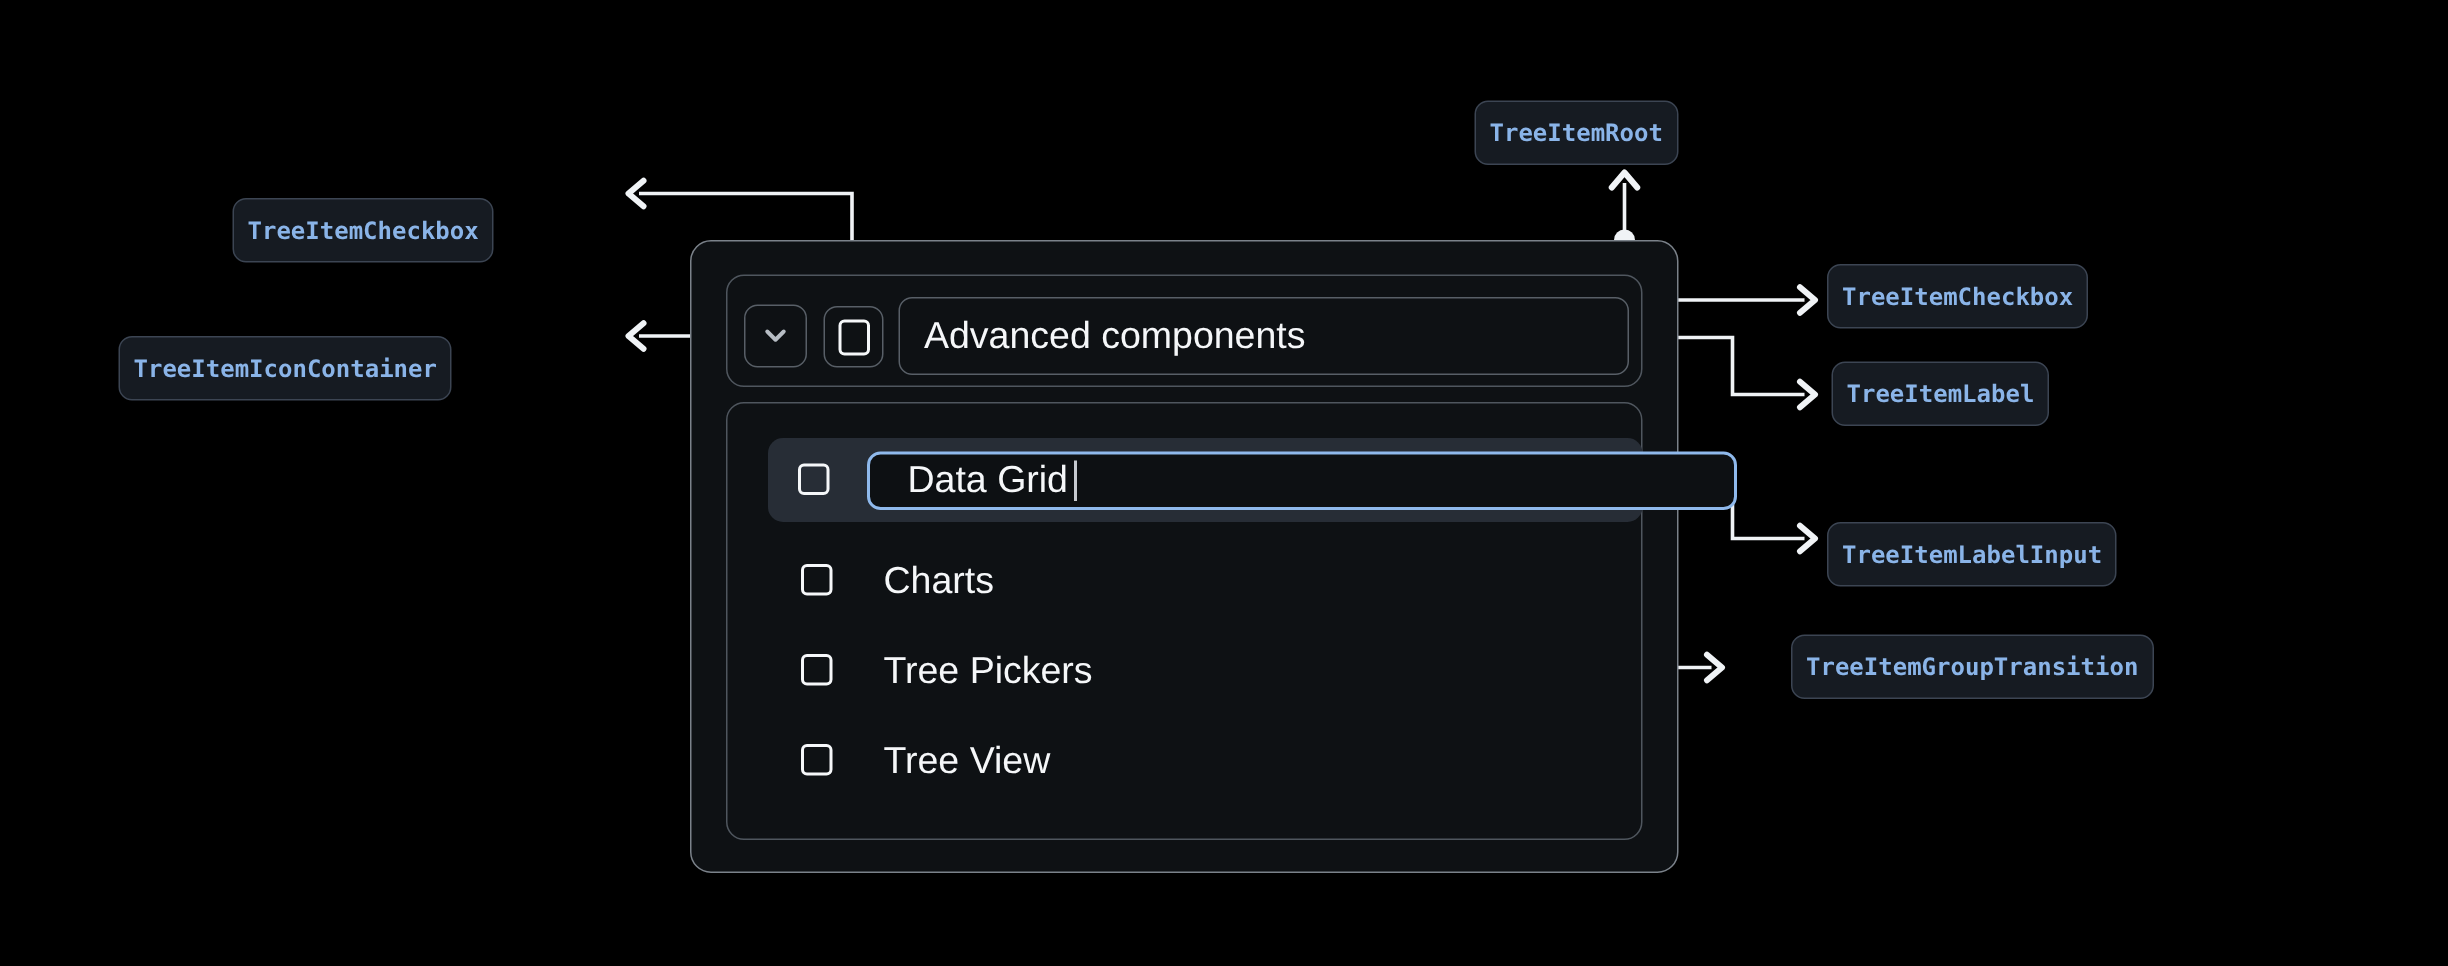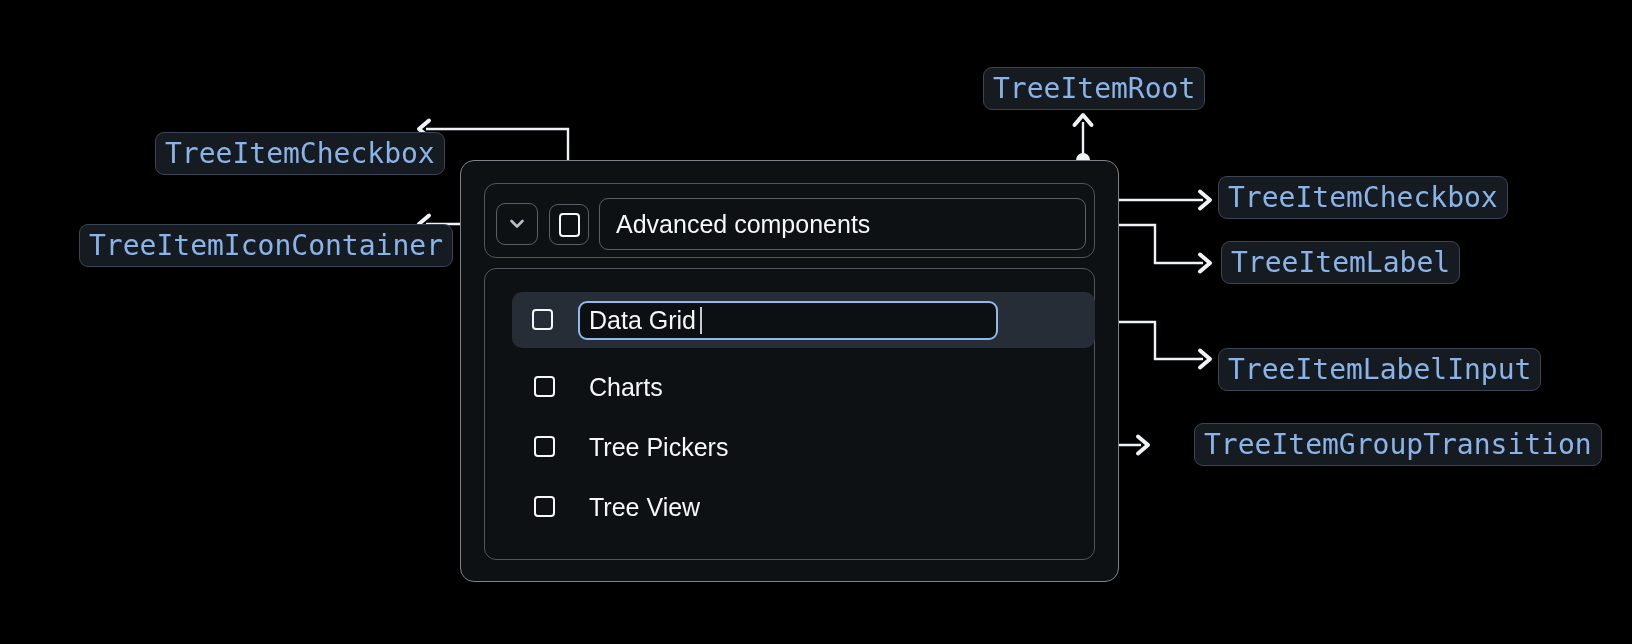"TreeItemRoot" .badge { font-size: 28px -> 16px; font-weight: none -> bold }
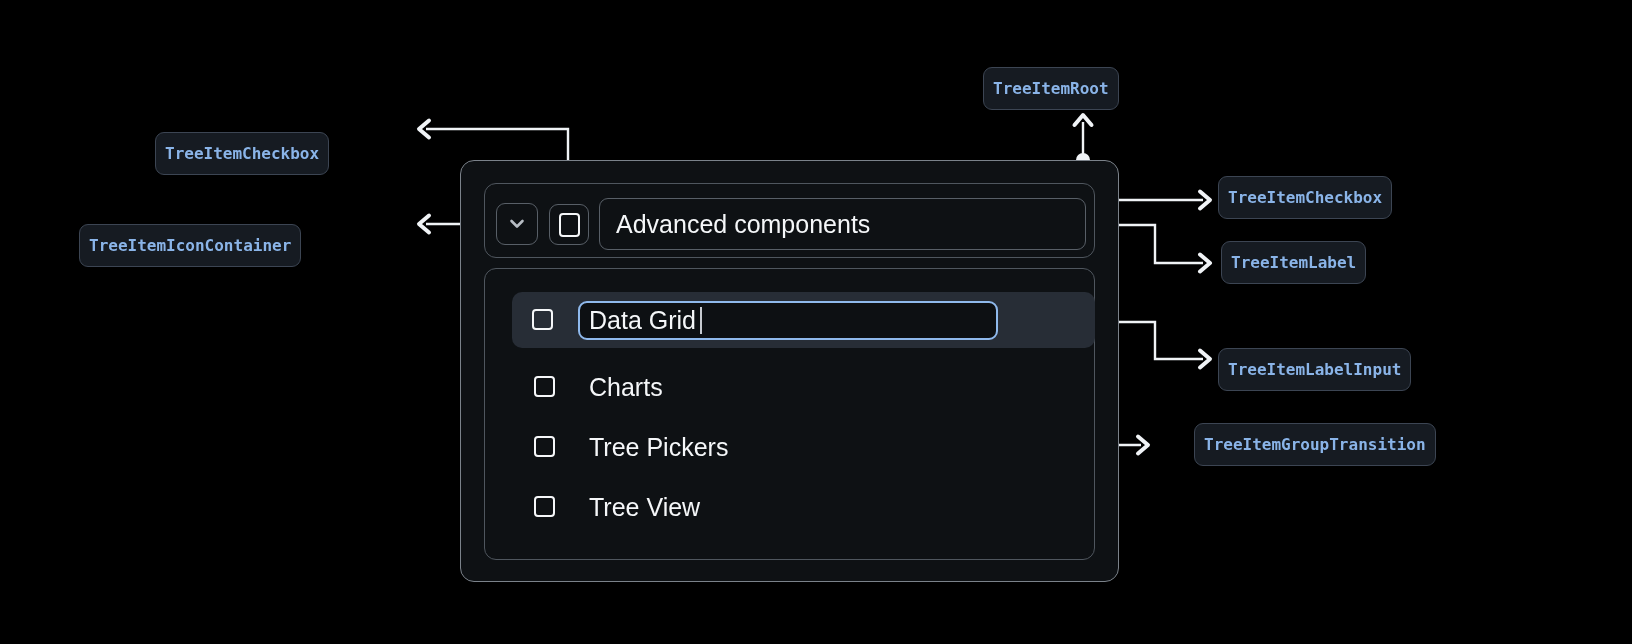"Data Grid" .label-input { padding-left: 9px -> 25px; width: 420px -> 580px }
